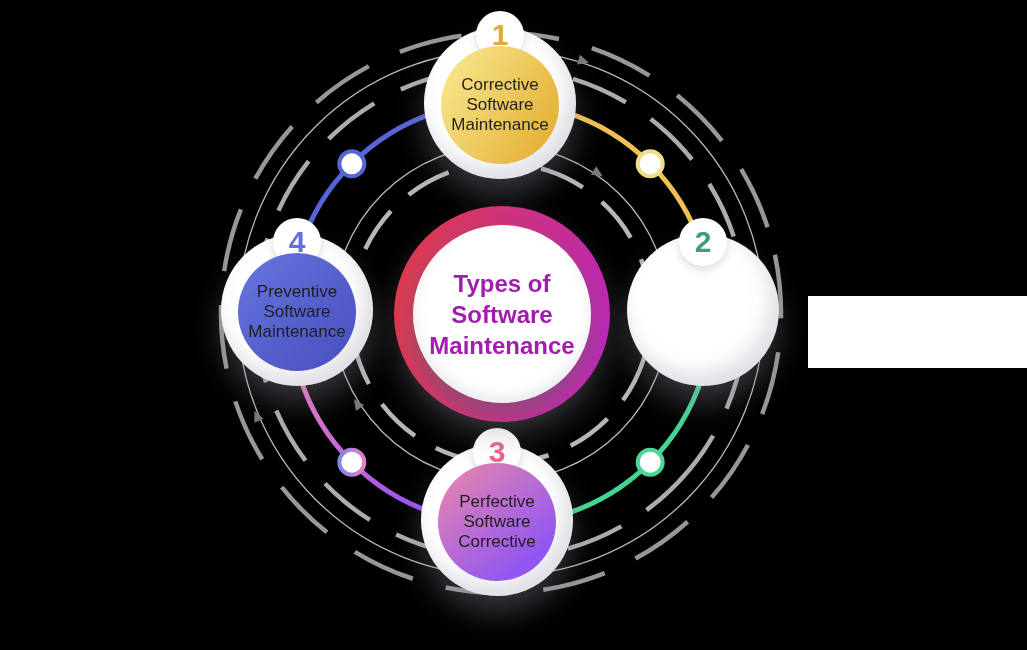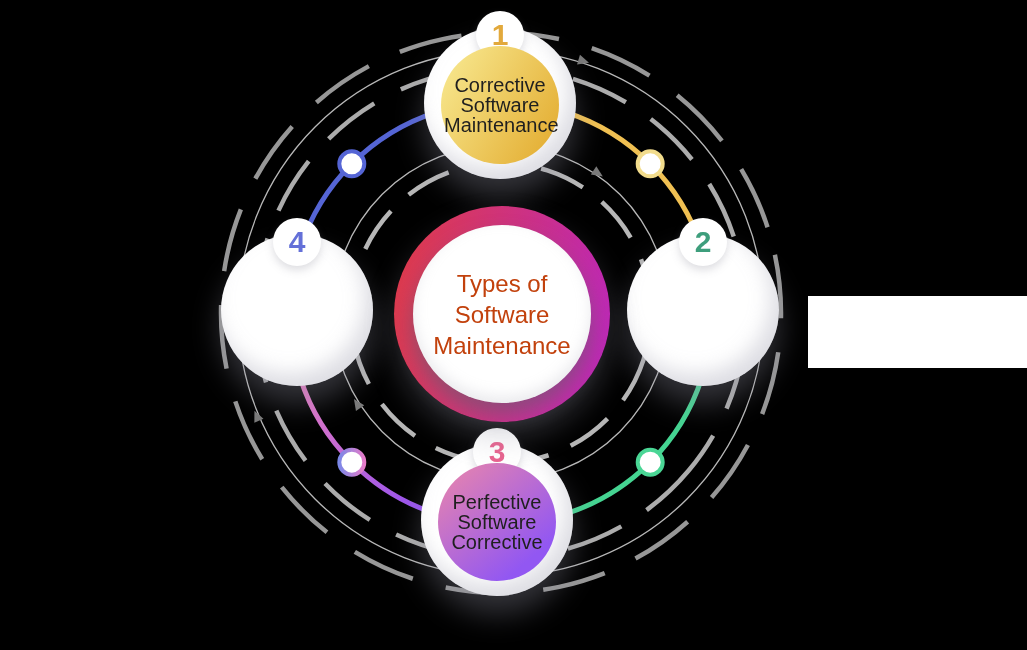"Corrective Software Maintenance" .node .label { font-size: 20px -> 17px }
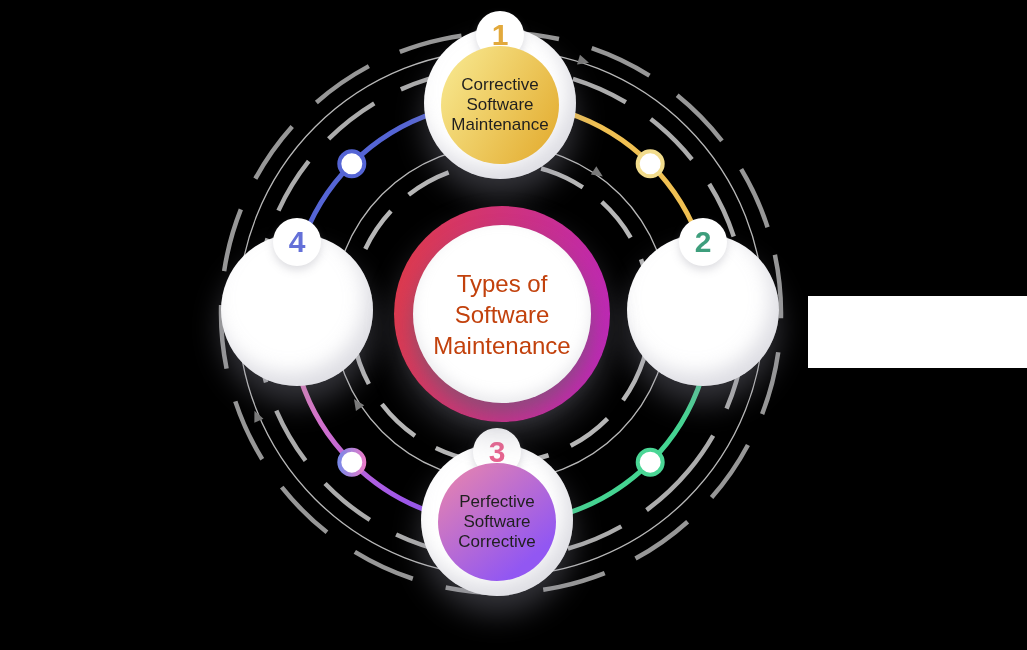"Preventive Software Maintenance" div.inner { html: none -> <div> <div>Preventive Software Maintenance</div> </div> }
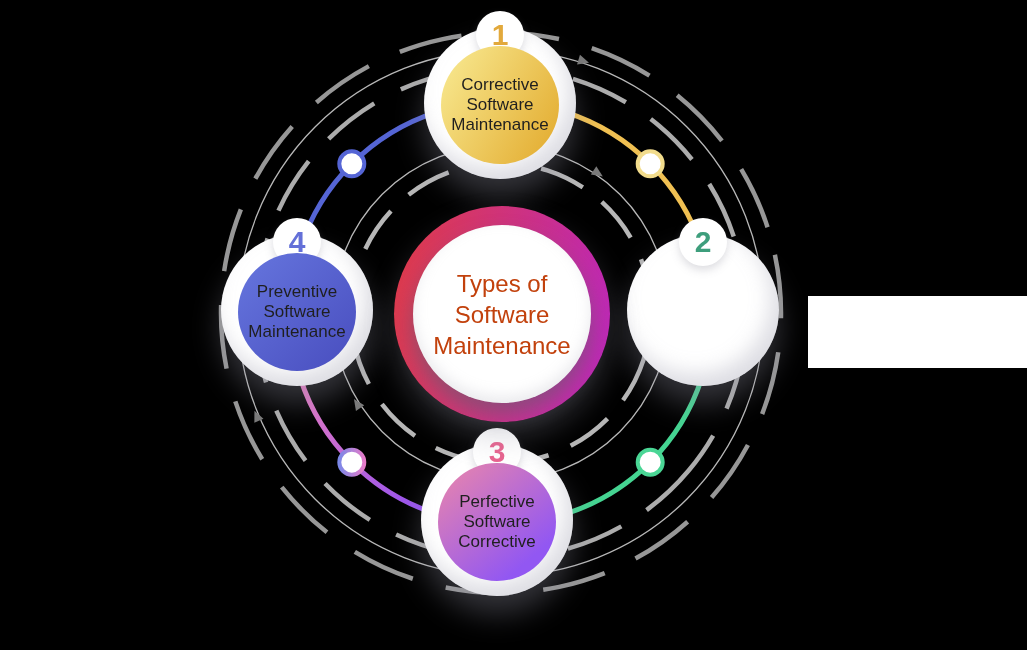"Types of Software Maintenance" .center-title { color: #c2410c -> #a21caf; font-weight: 400 -> 700 }
